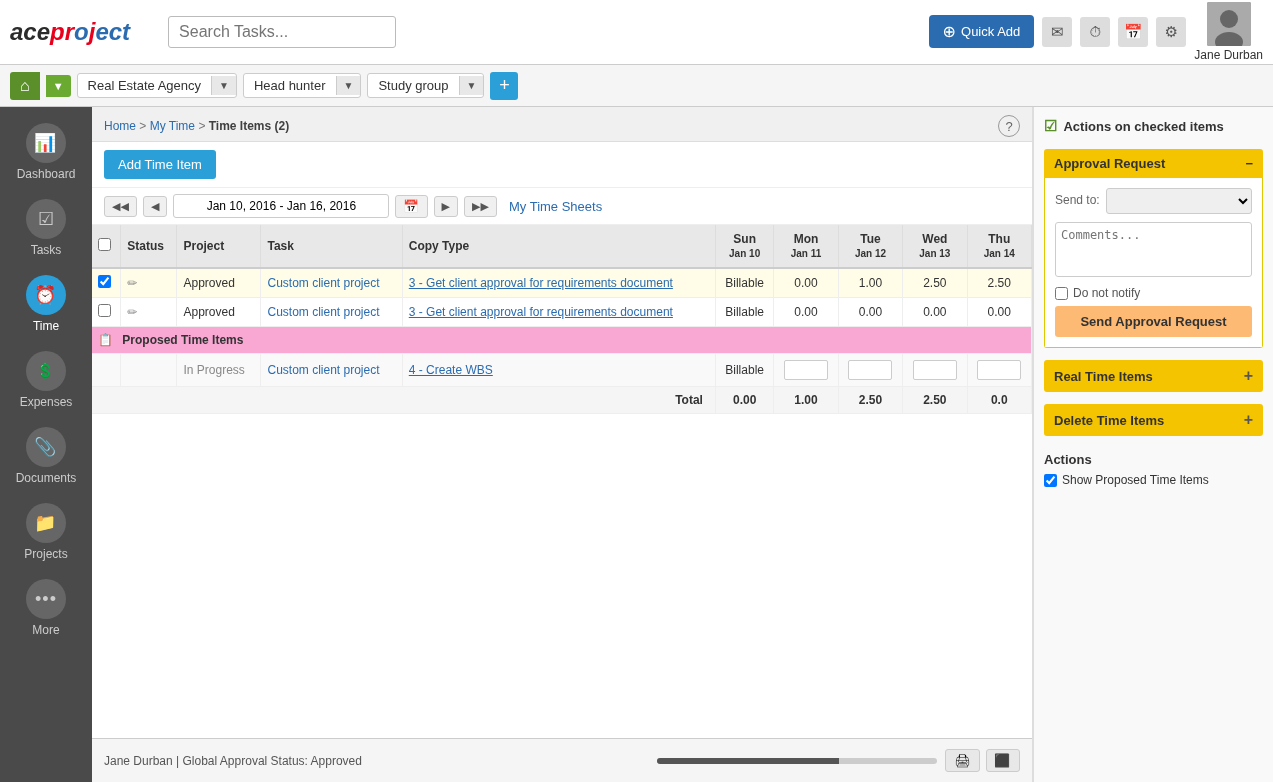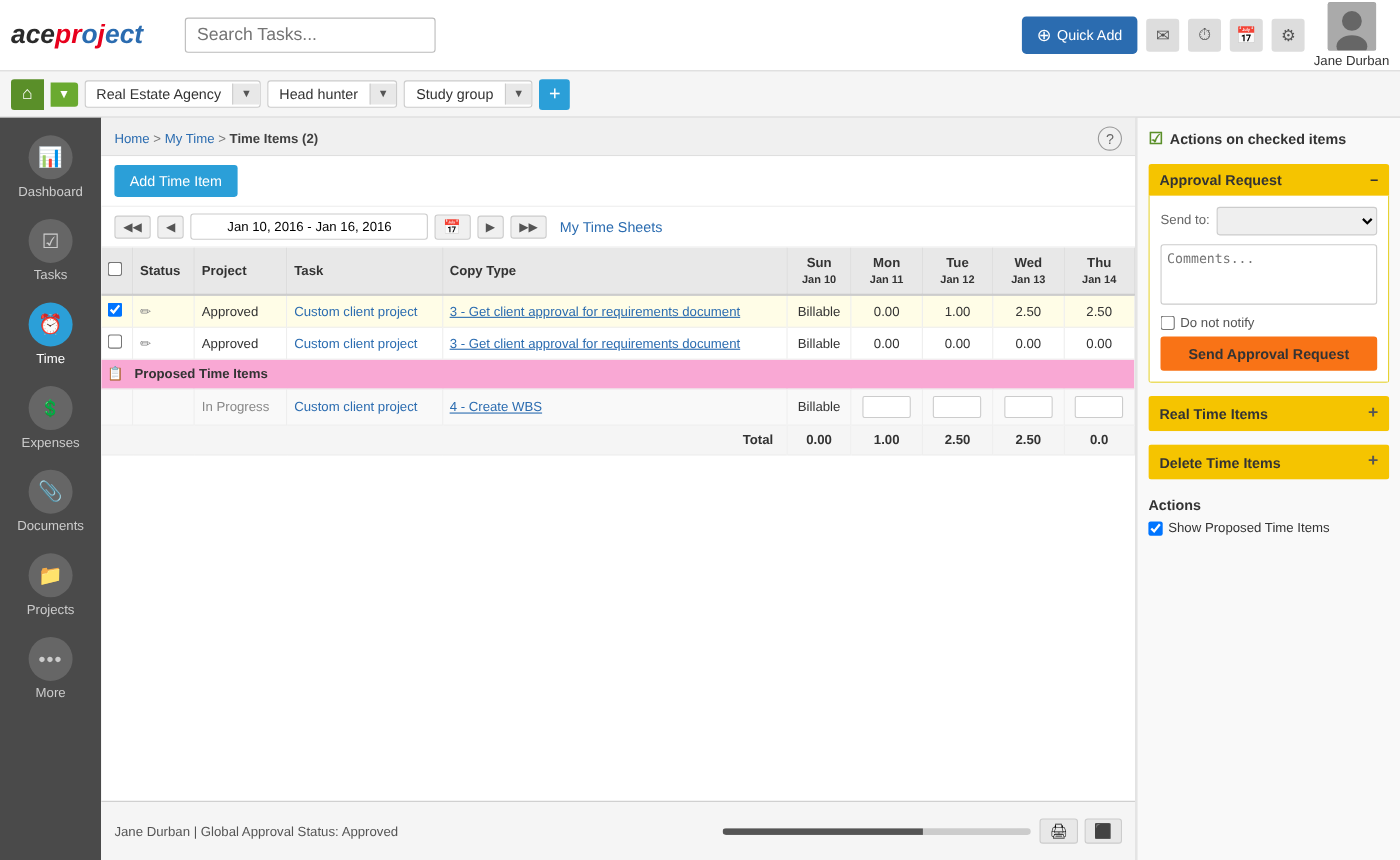"Send Approval Request" .send-approval-btn { background: #f97316 -> #fdba74 }
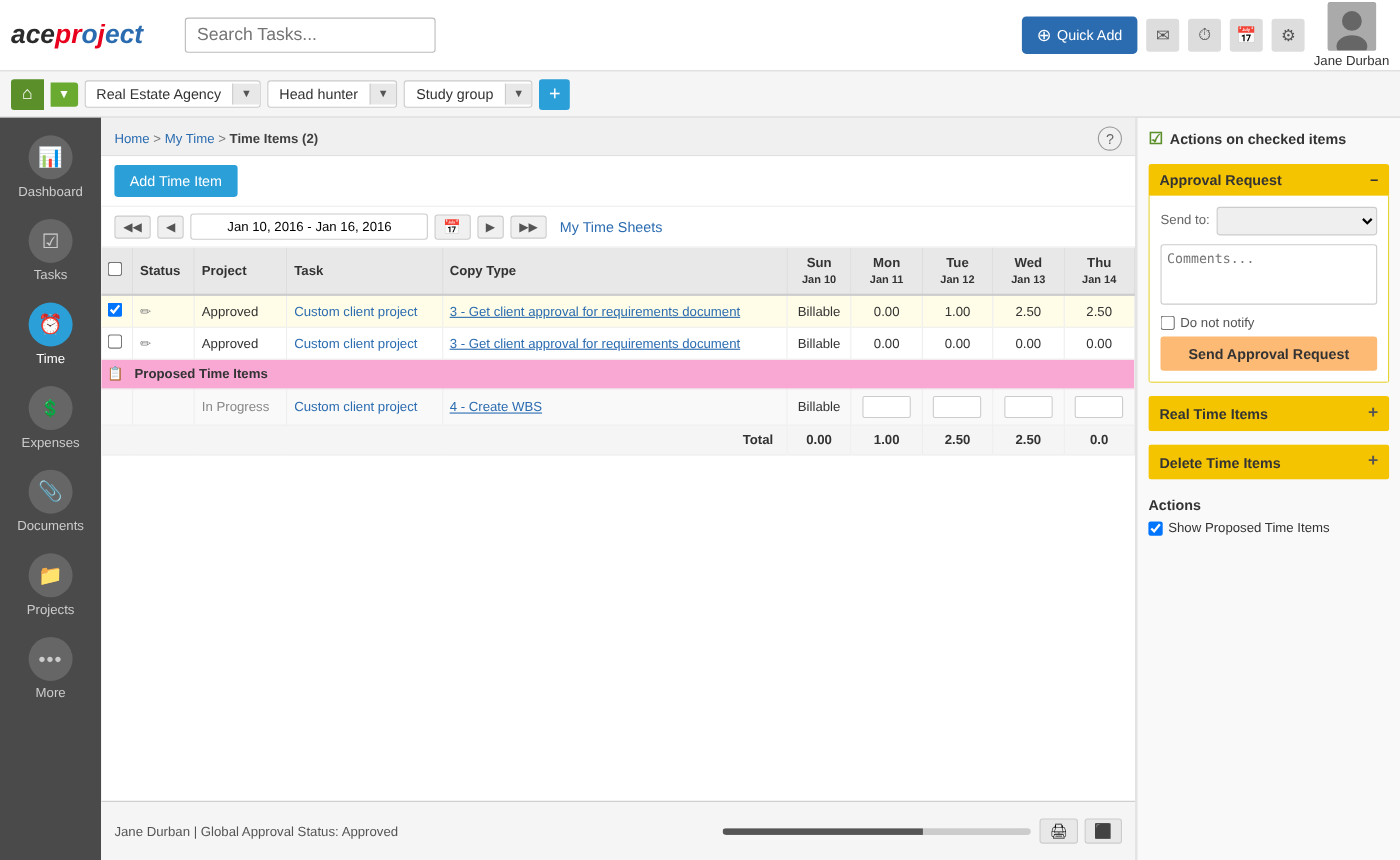"Jane Durban | Global Approval" #status-bar { height: 54px -> 44px }
